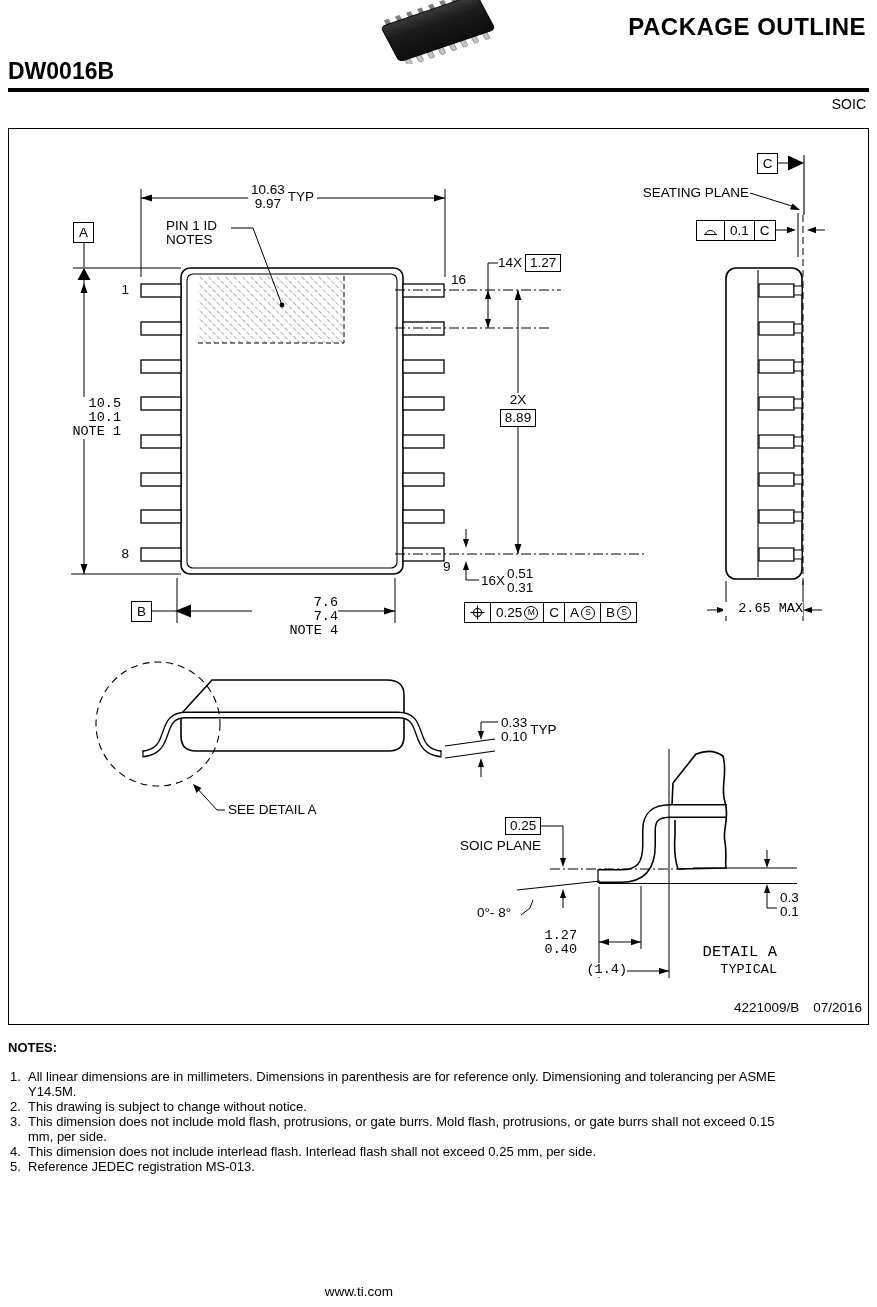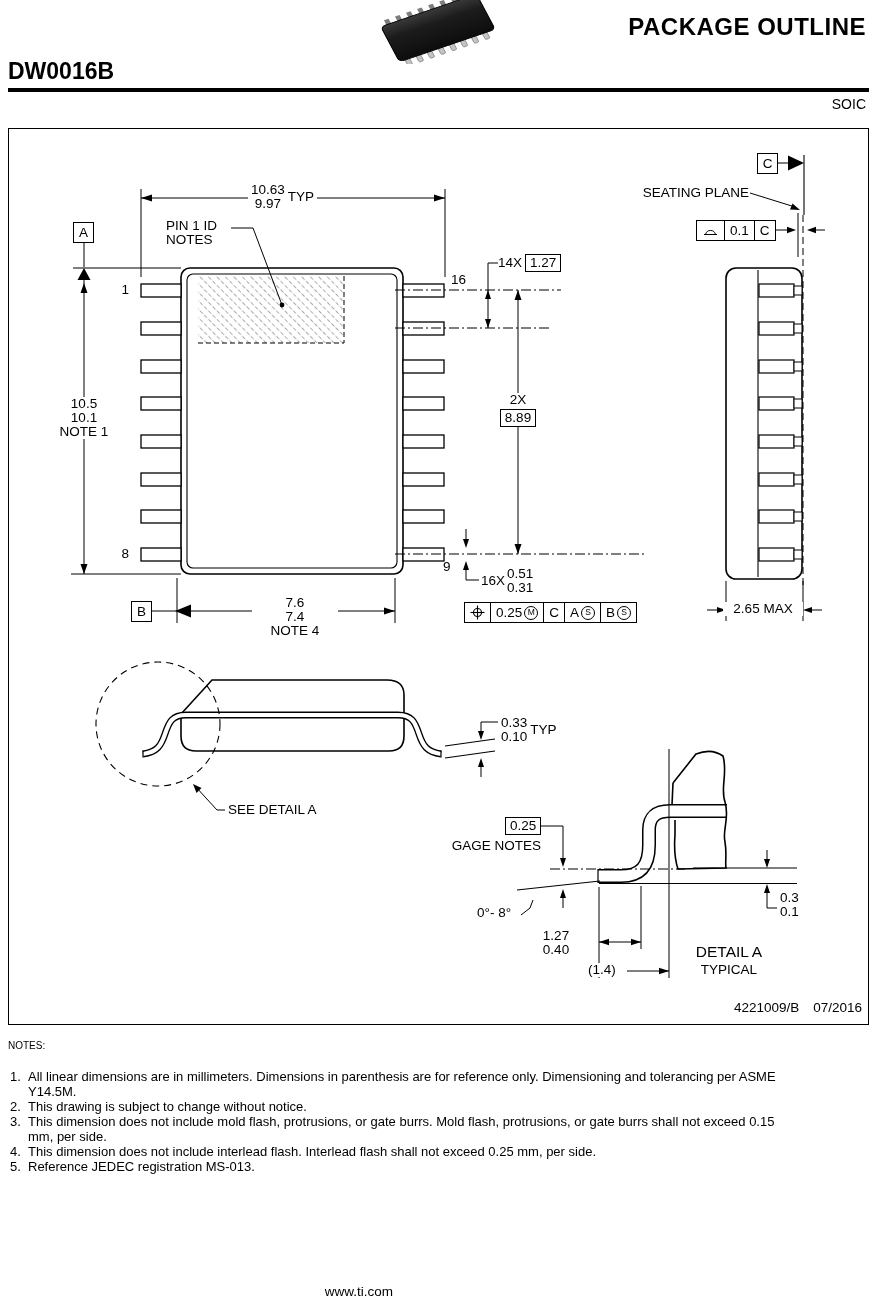"10.5" .ctr { font-family: none -> Liberation Mono, monospace; text-align: center -> right }
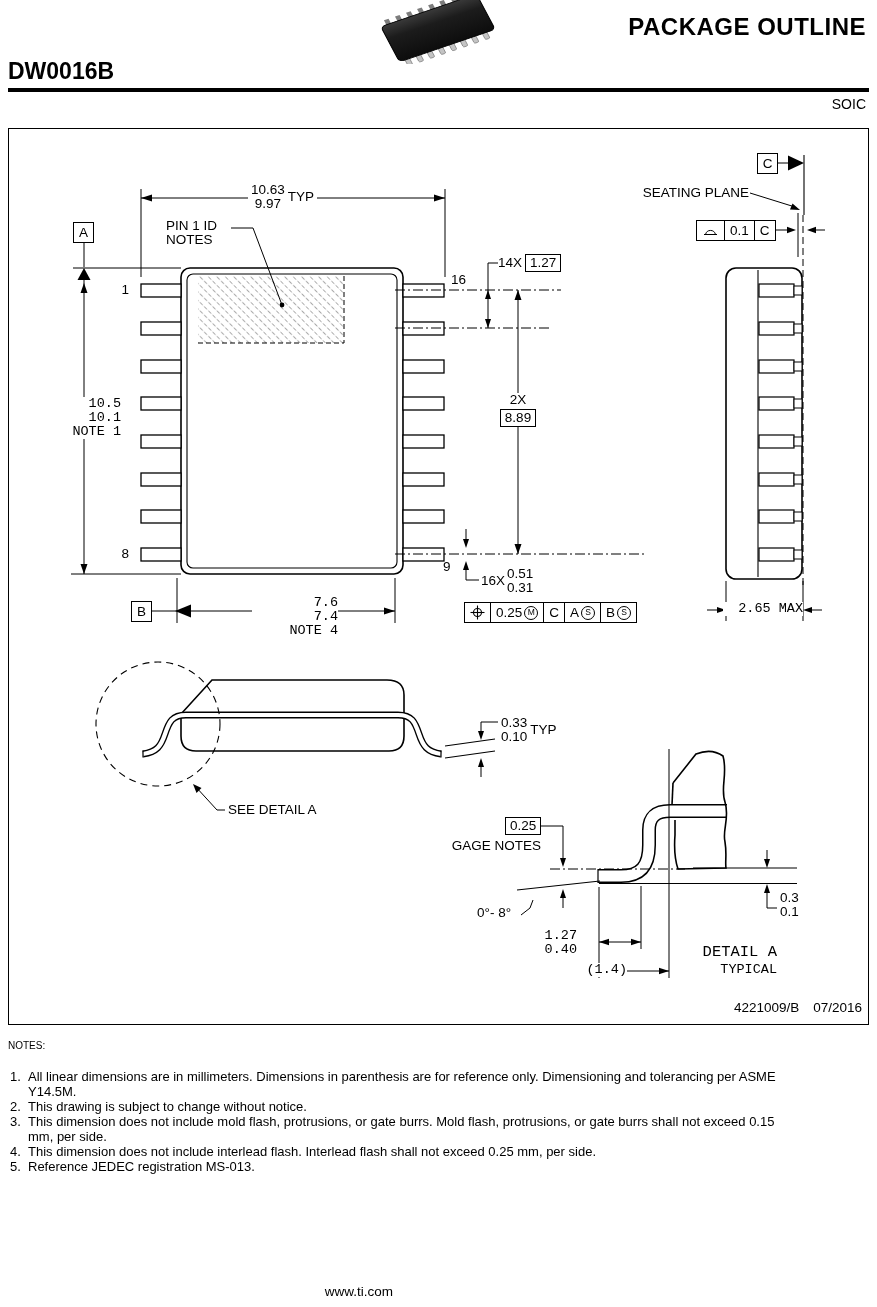"GAGE NOTES" div.lbl { text: GAGE NOTES -> SOIC PLANE }
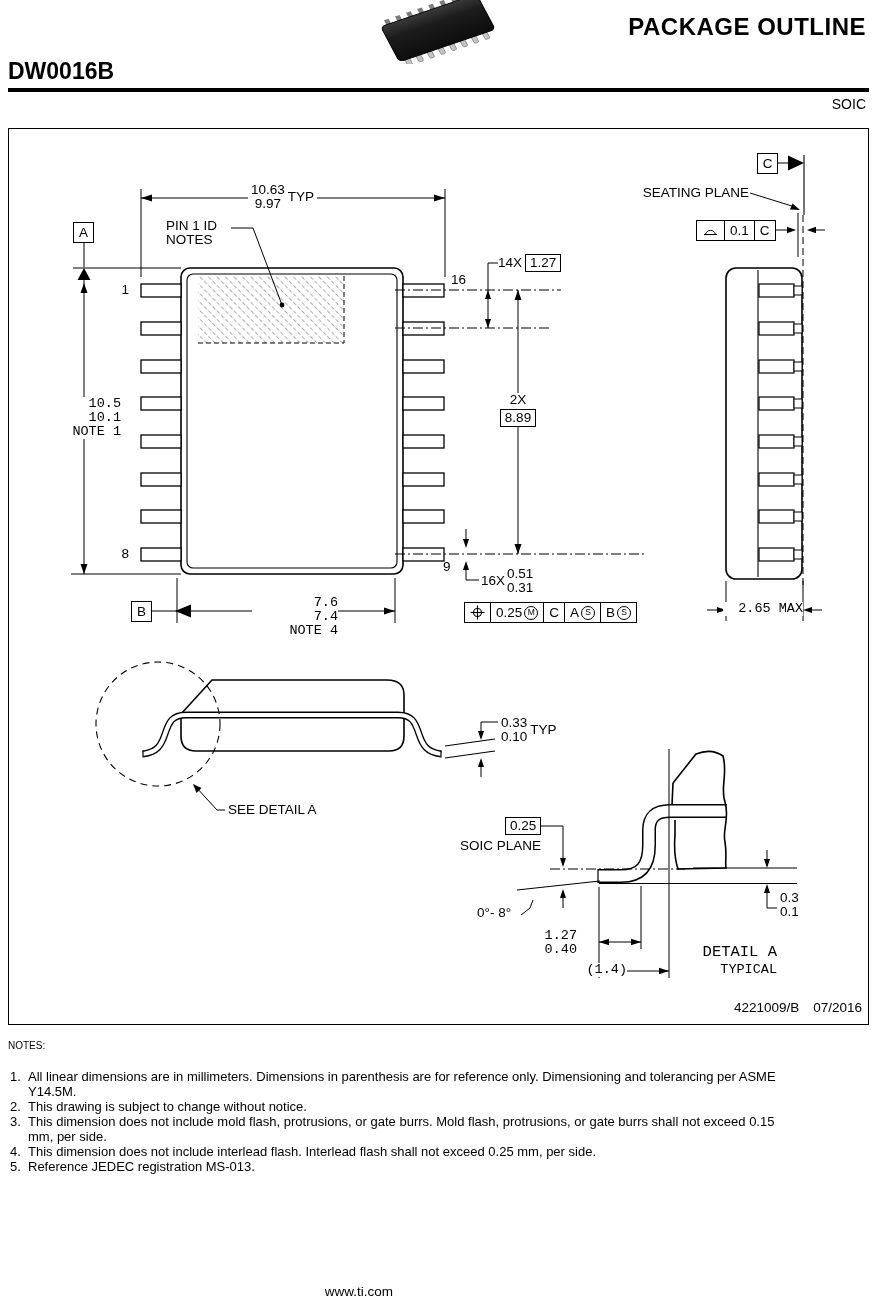"NOTES:" .notes-h { font-size: 10px -> 13px; font-weight: none -> bold }
